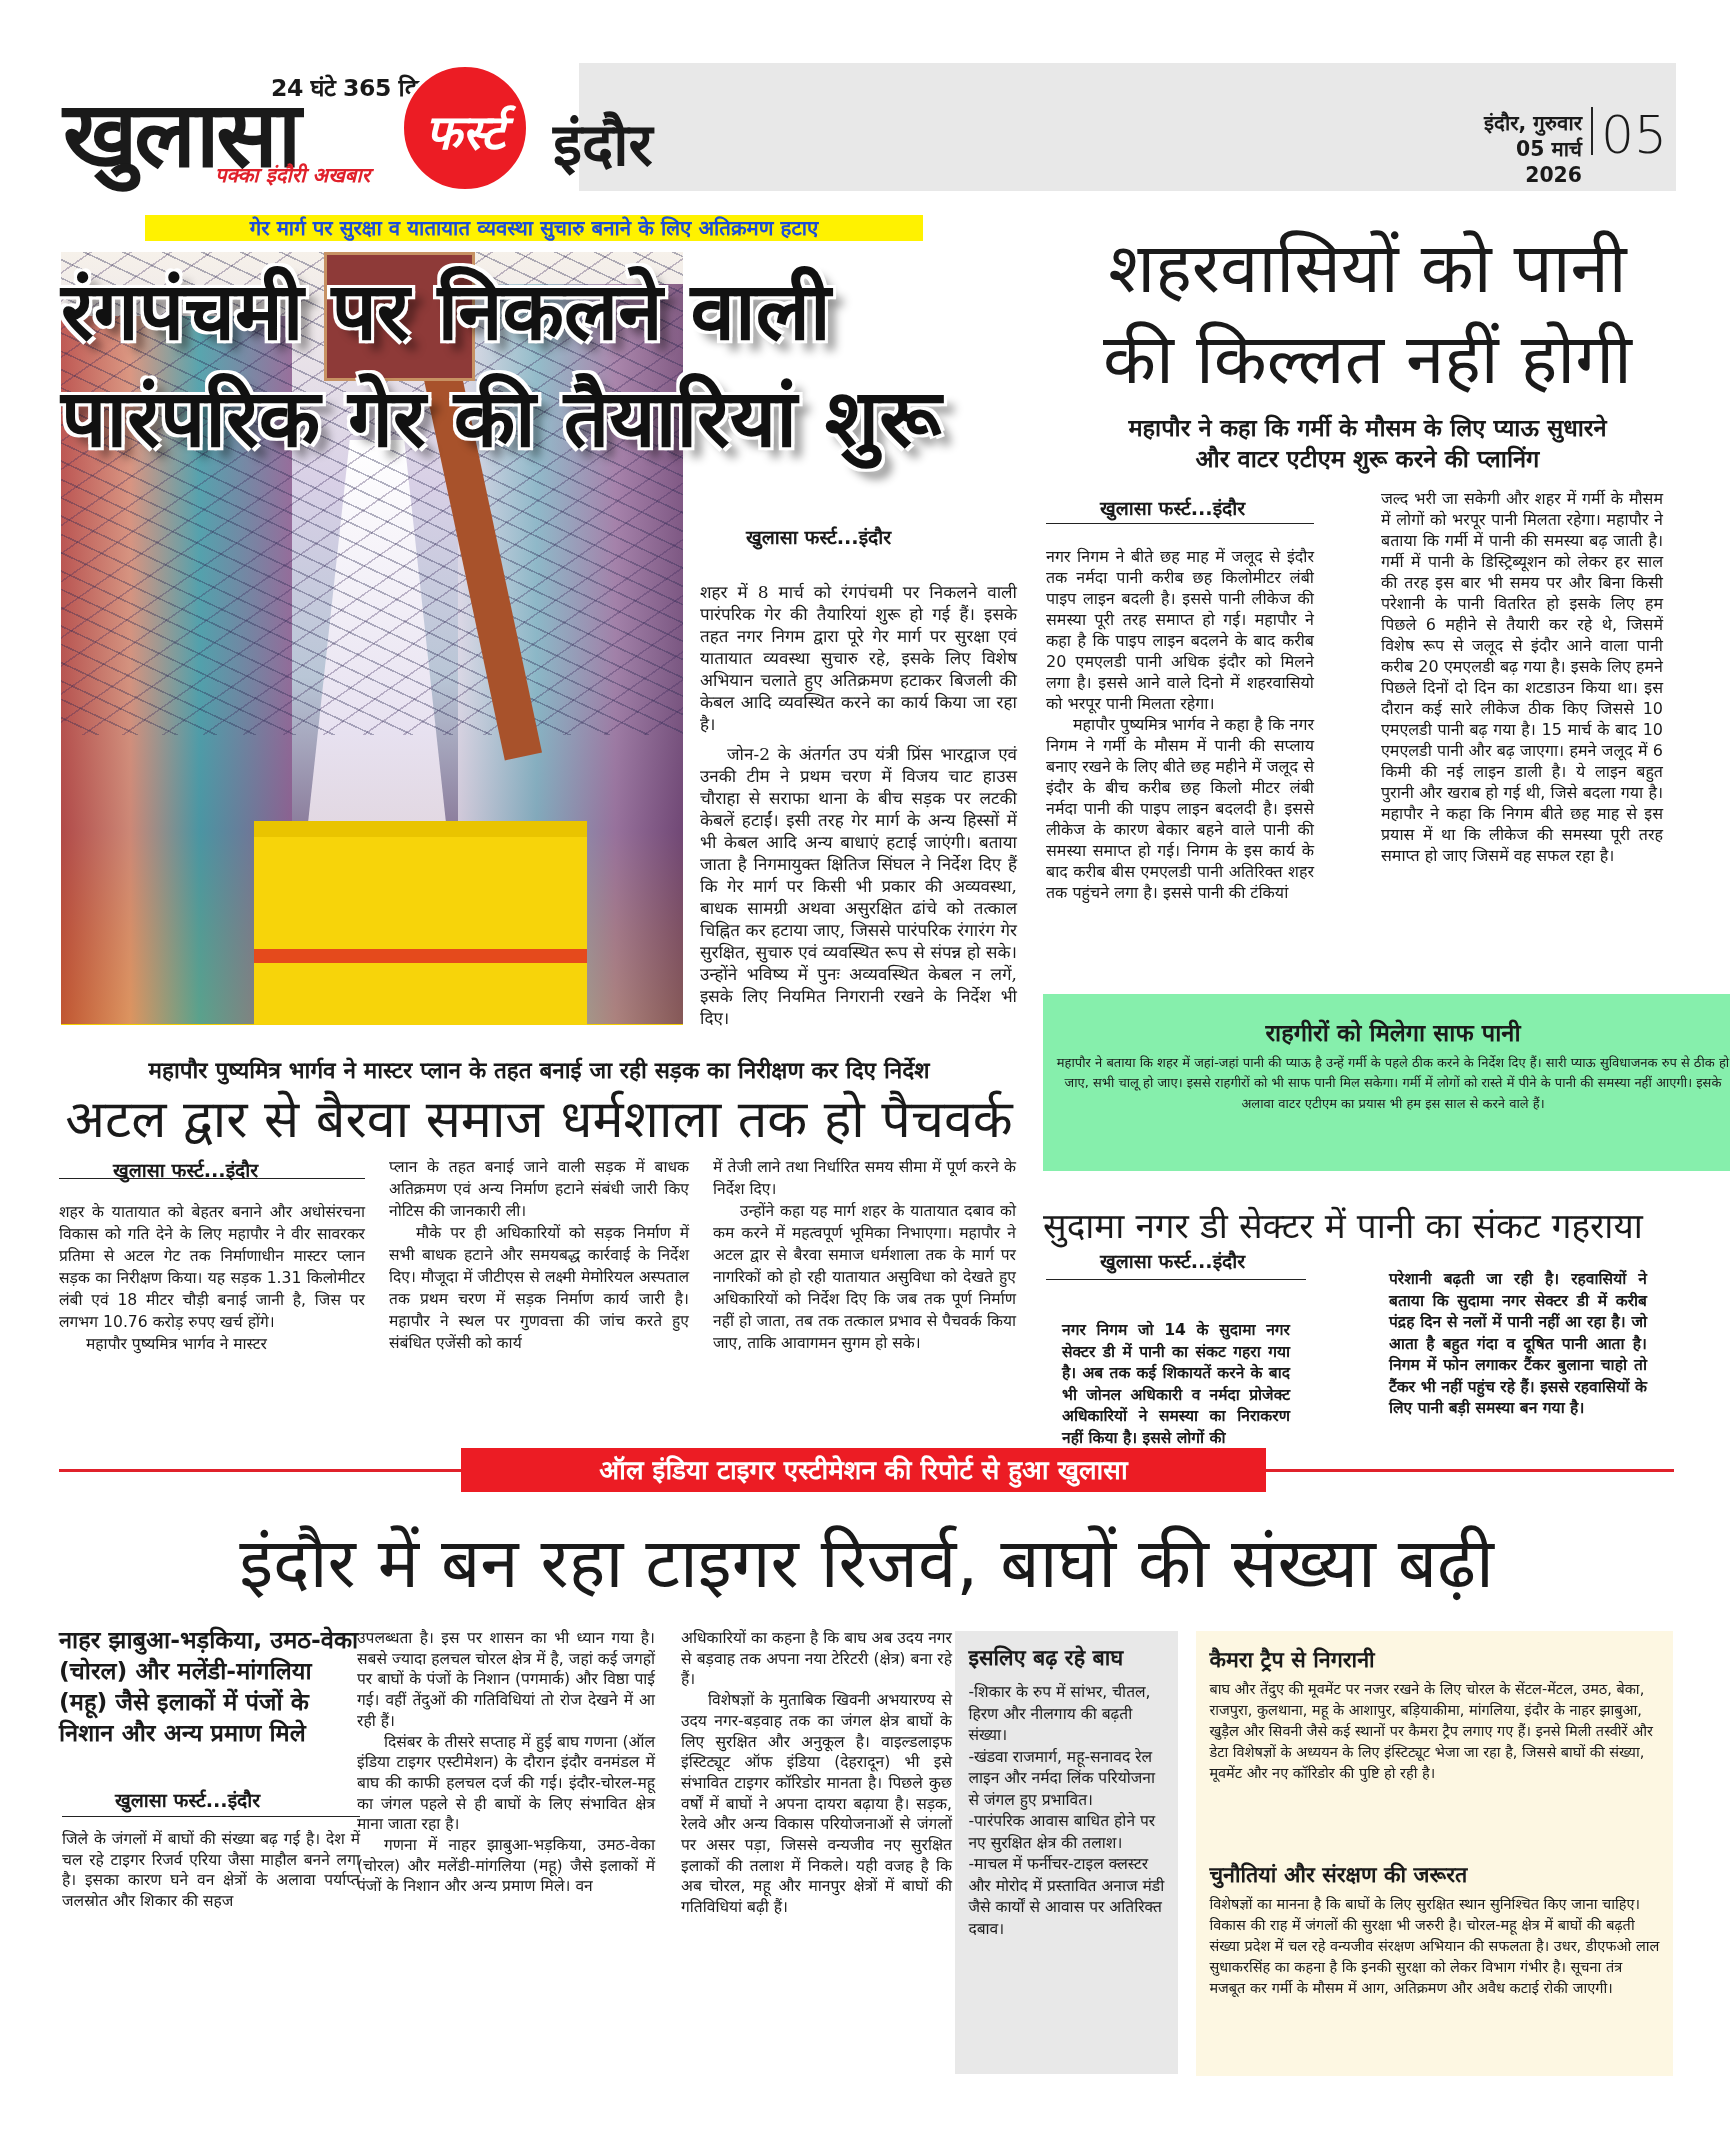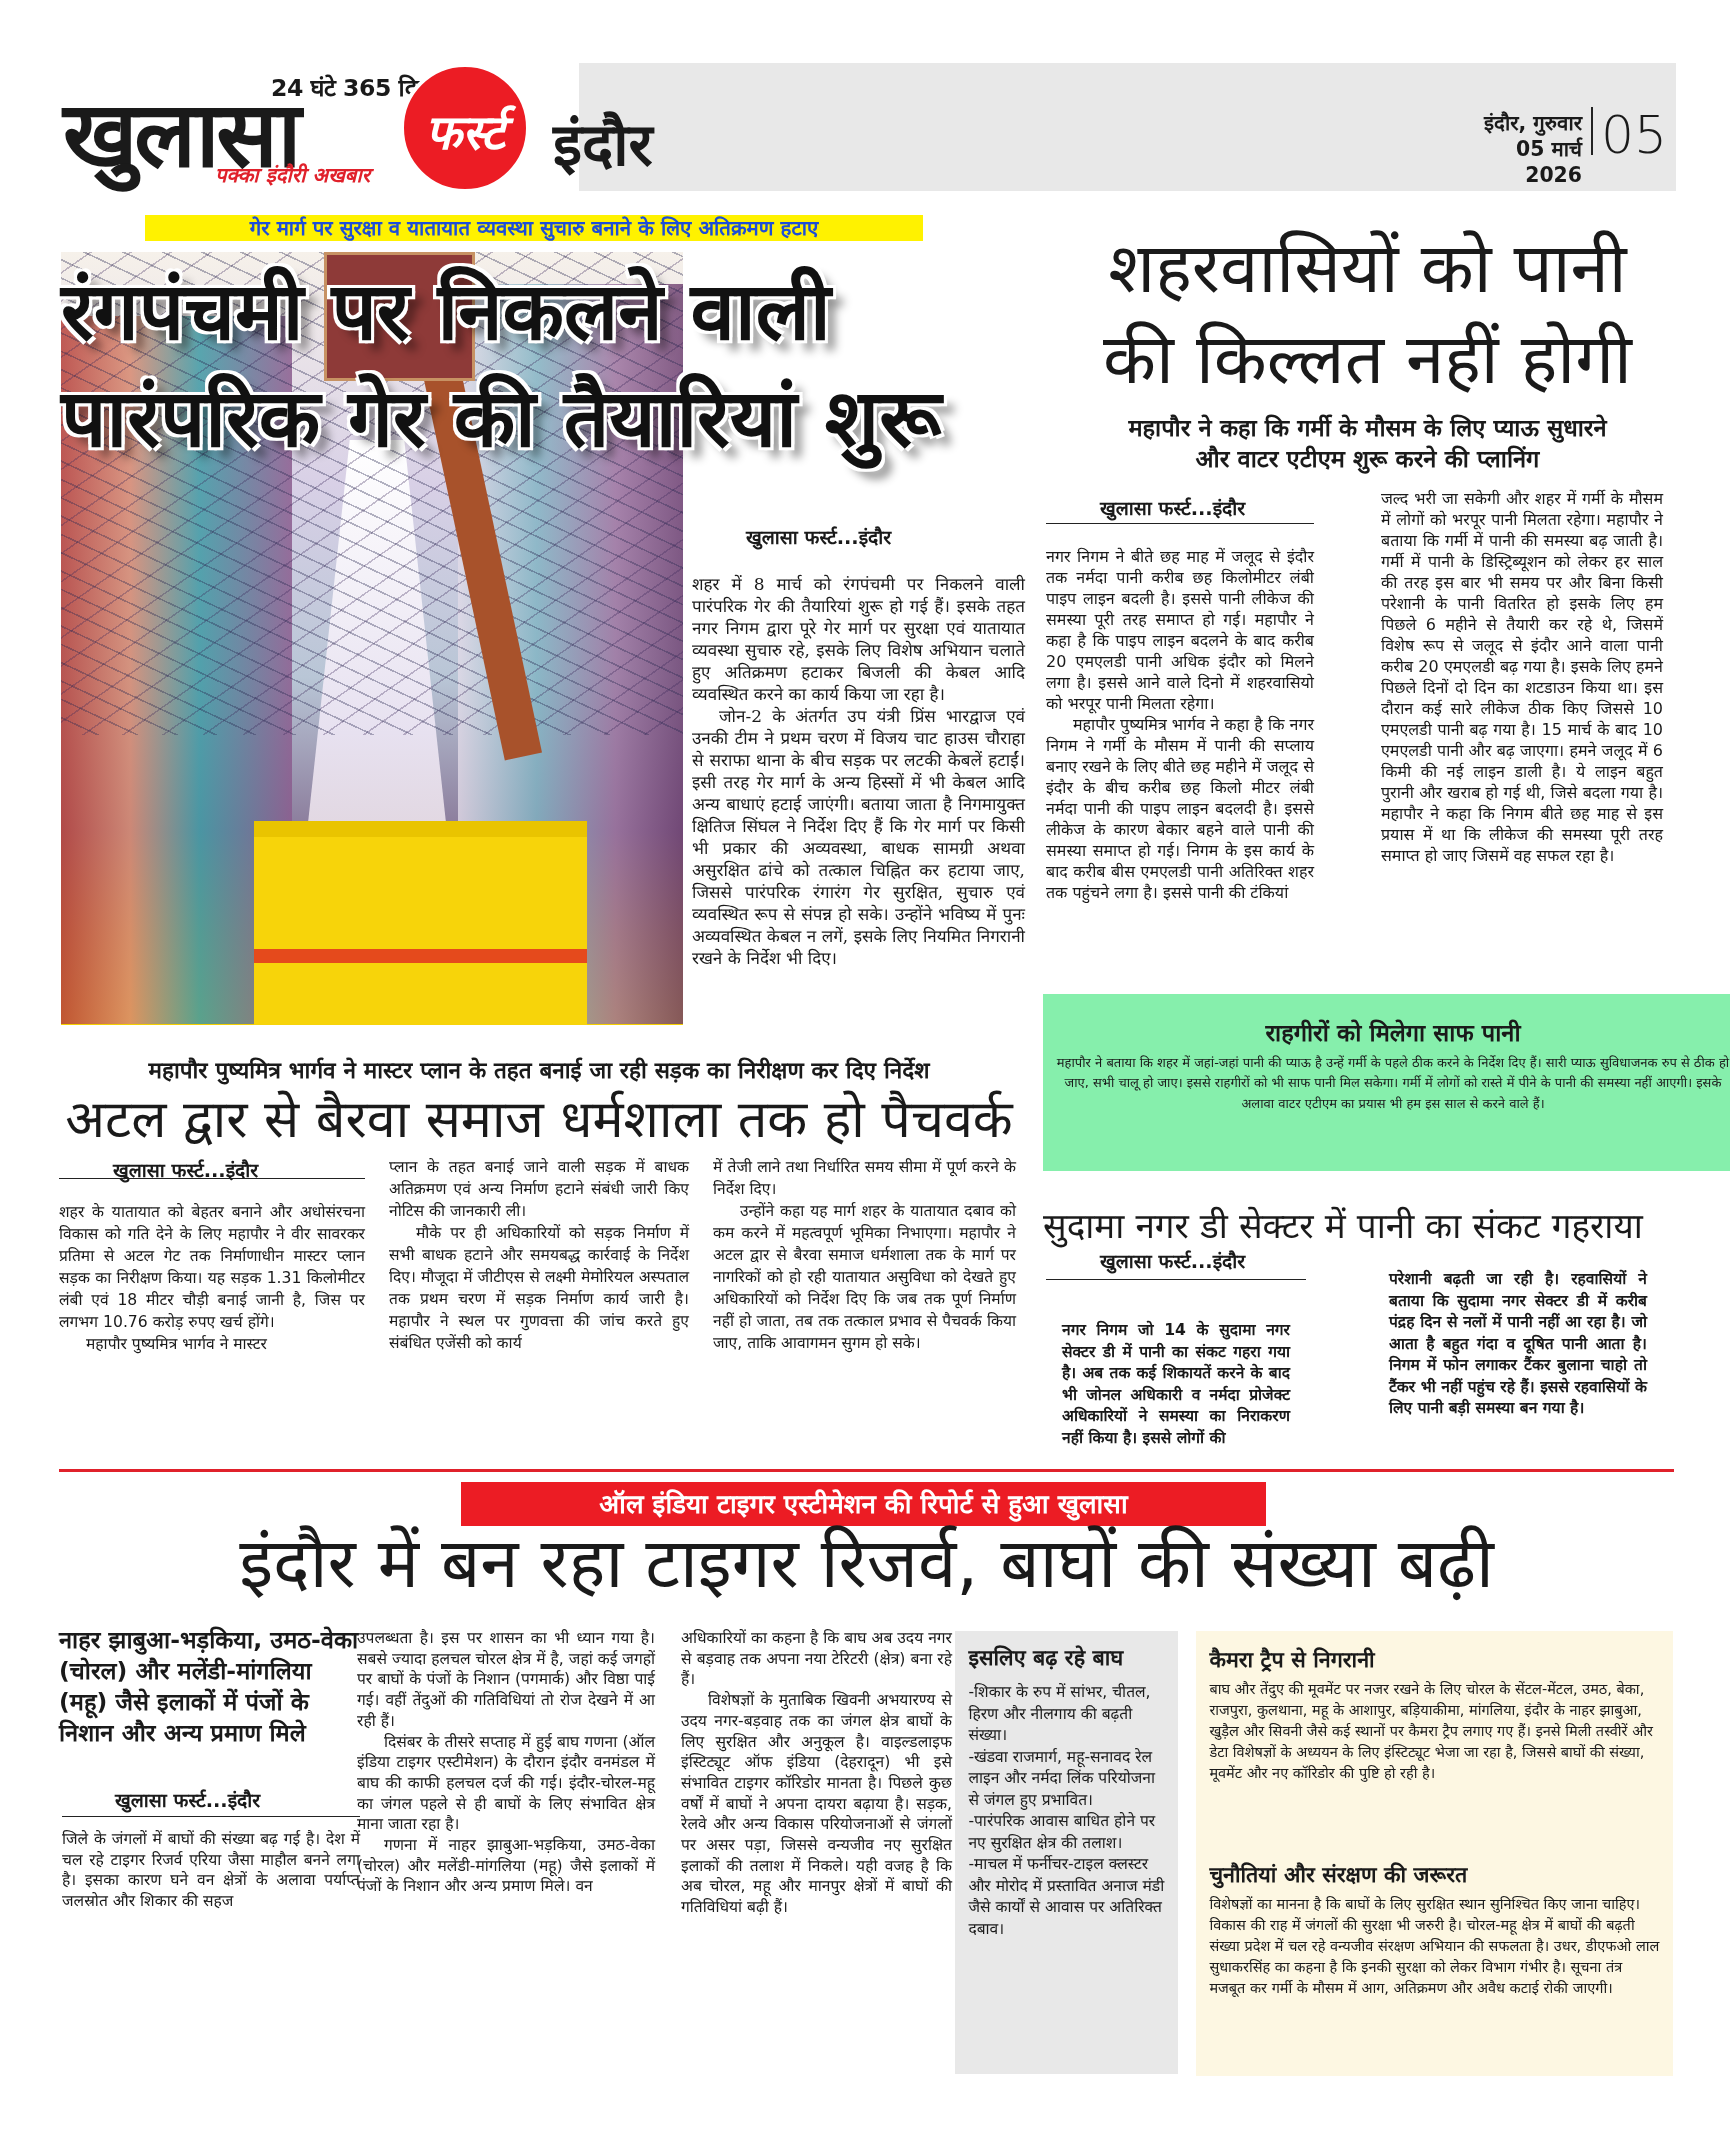"शहर में 8 मार्च को" .lead-body p { margin: 0 -> 8px }
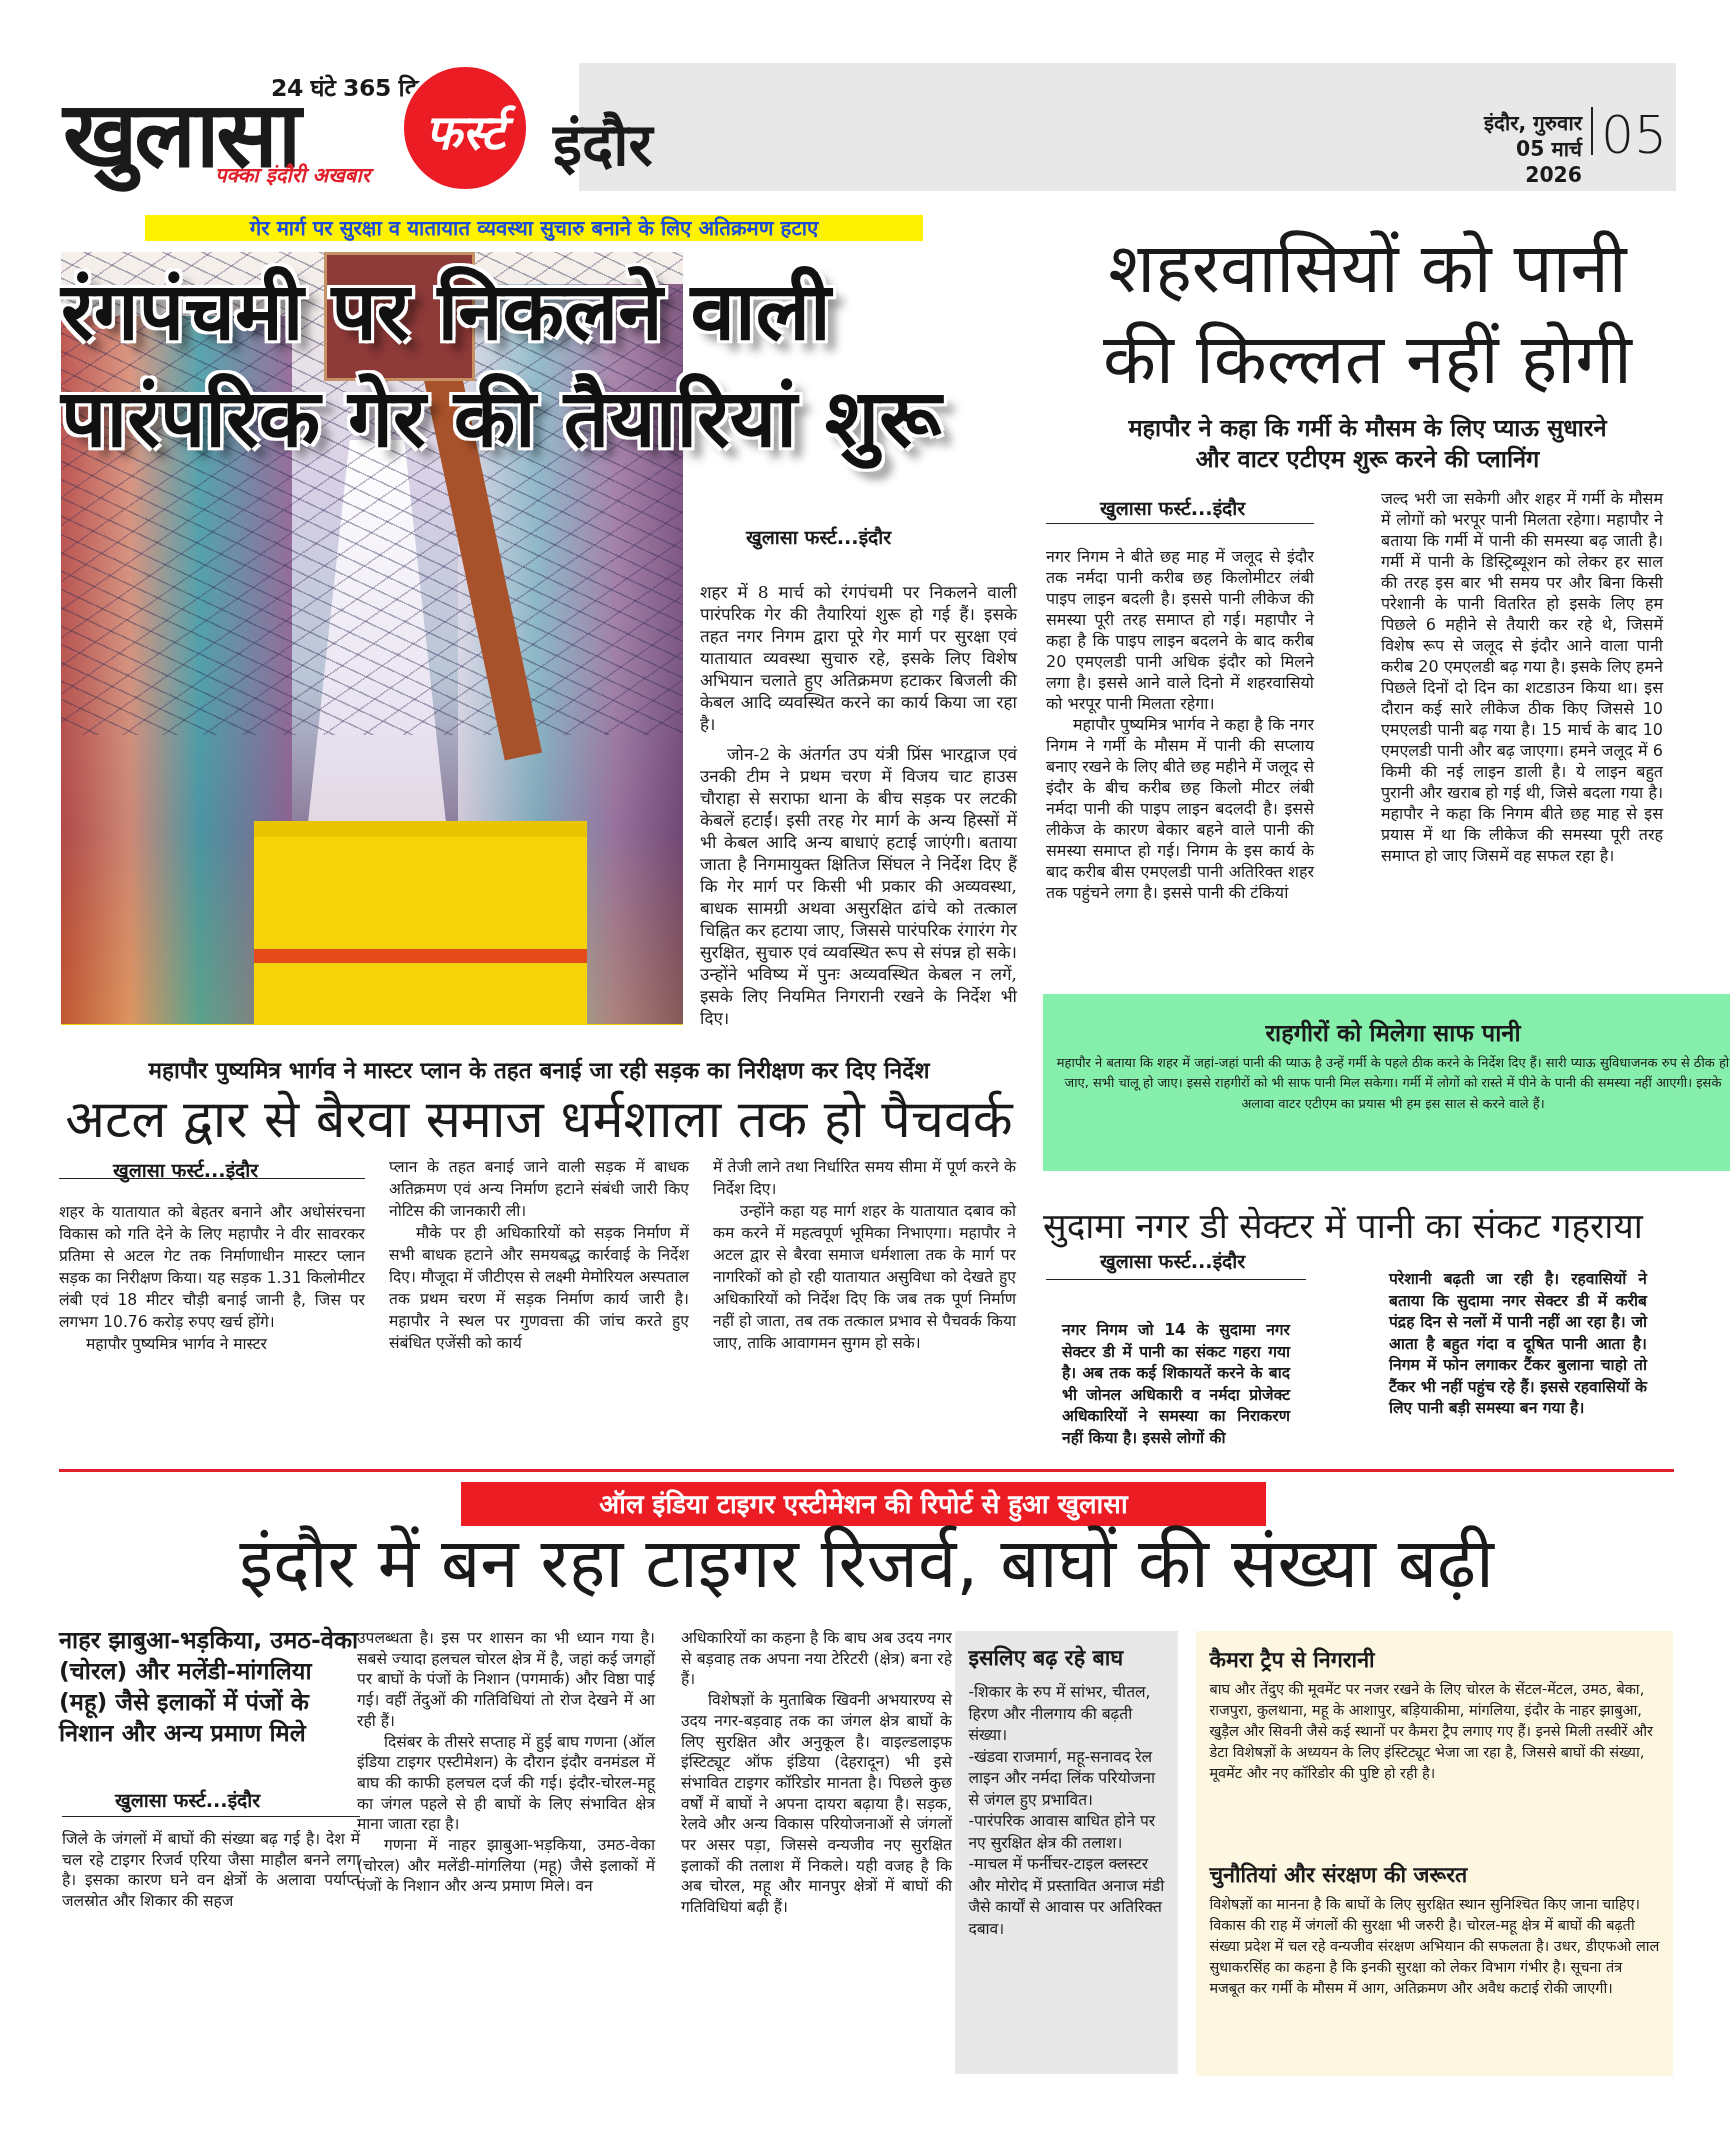"ऑल इंडिया टाइगर एस्टीमेशन की" .red-banner { margin-top: 34px -> none }
